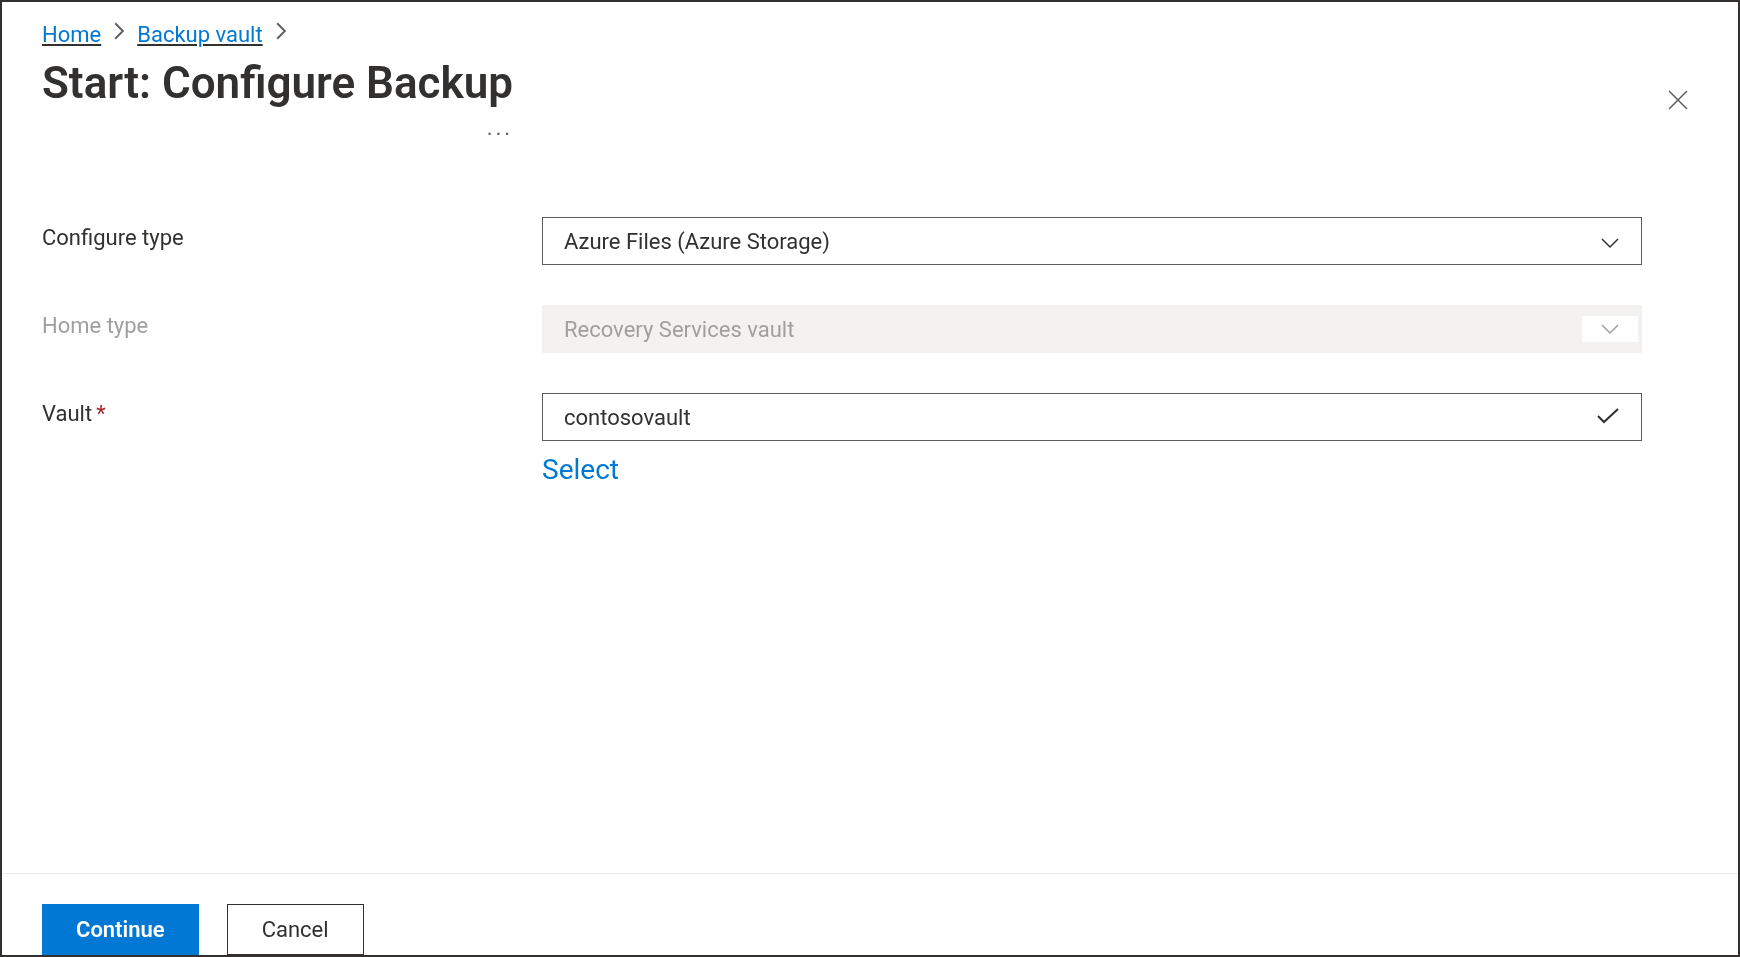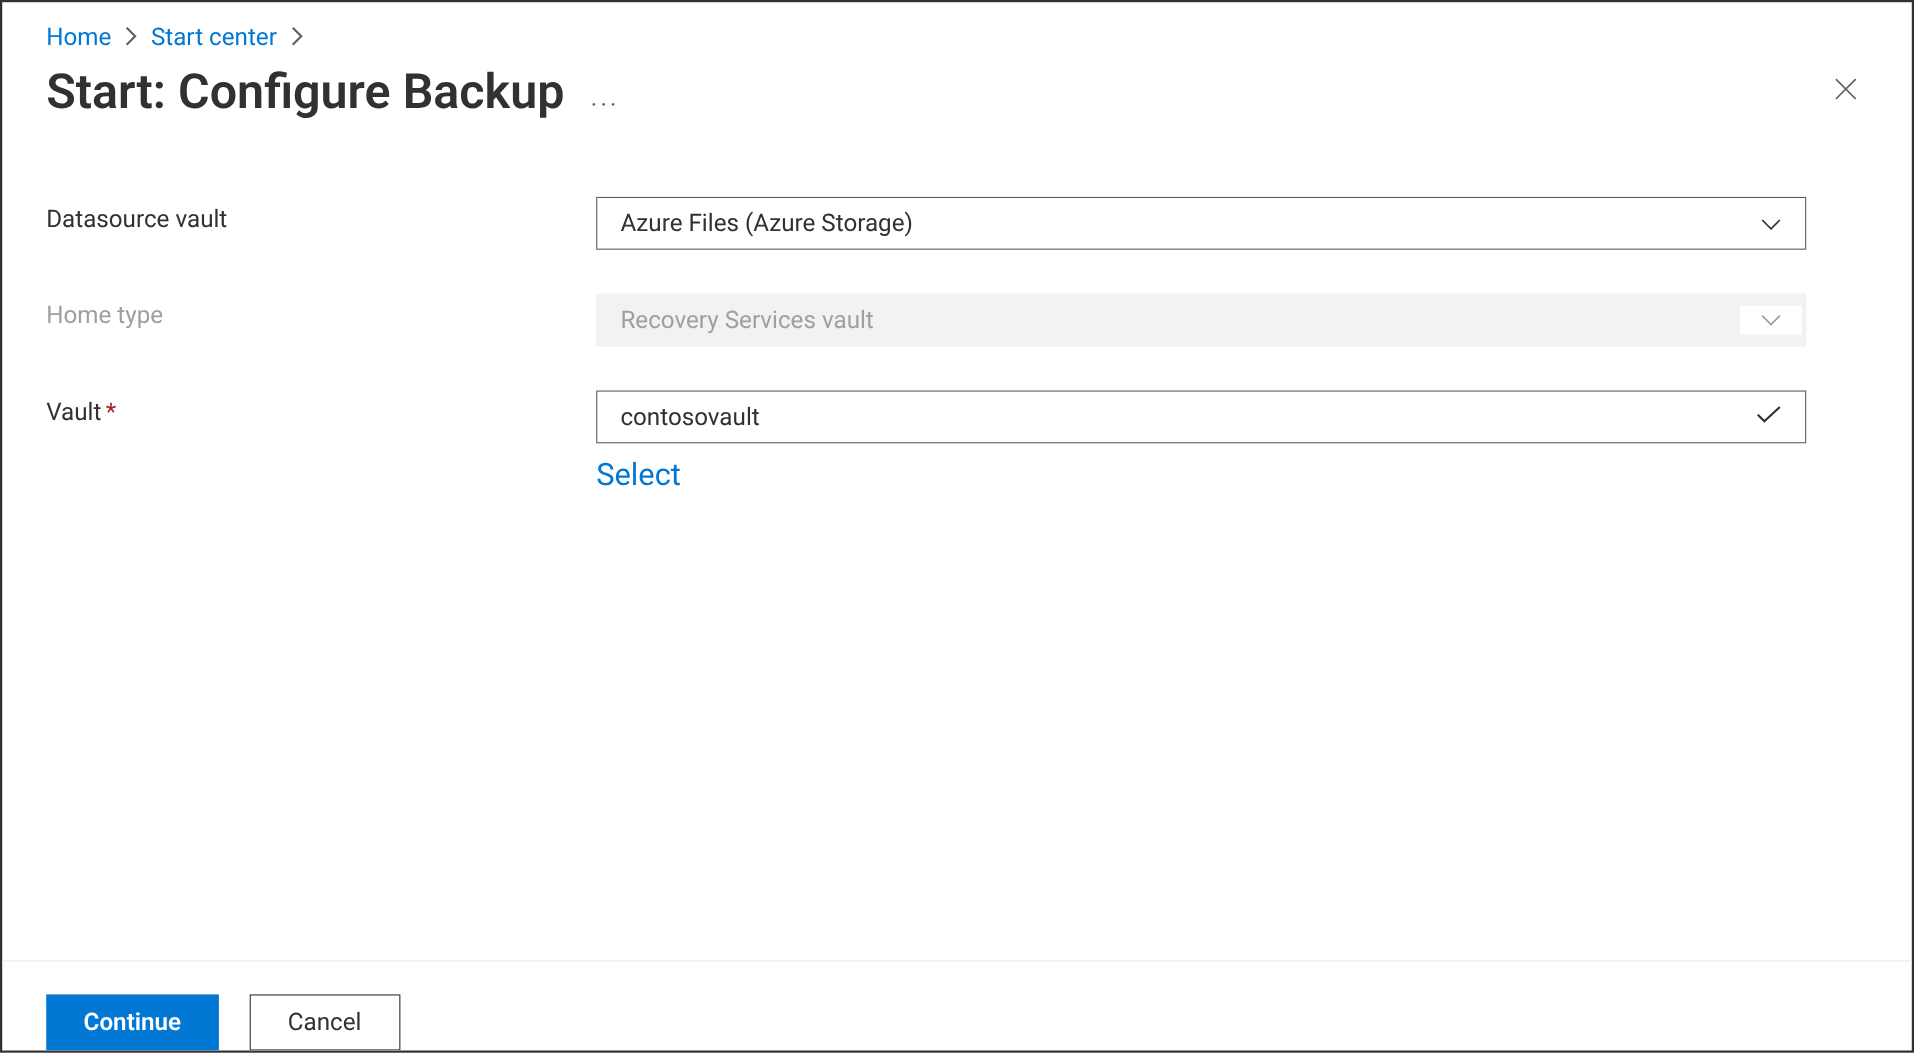"Home" .breadcrumb { align-items: center -> none; text-decoration: none -> underline }
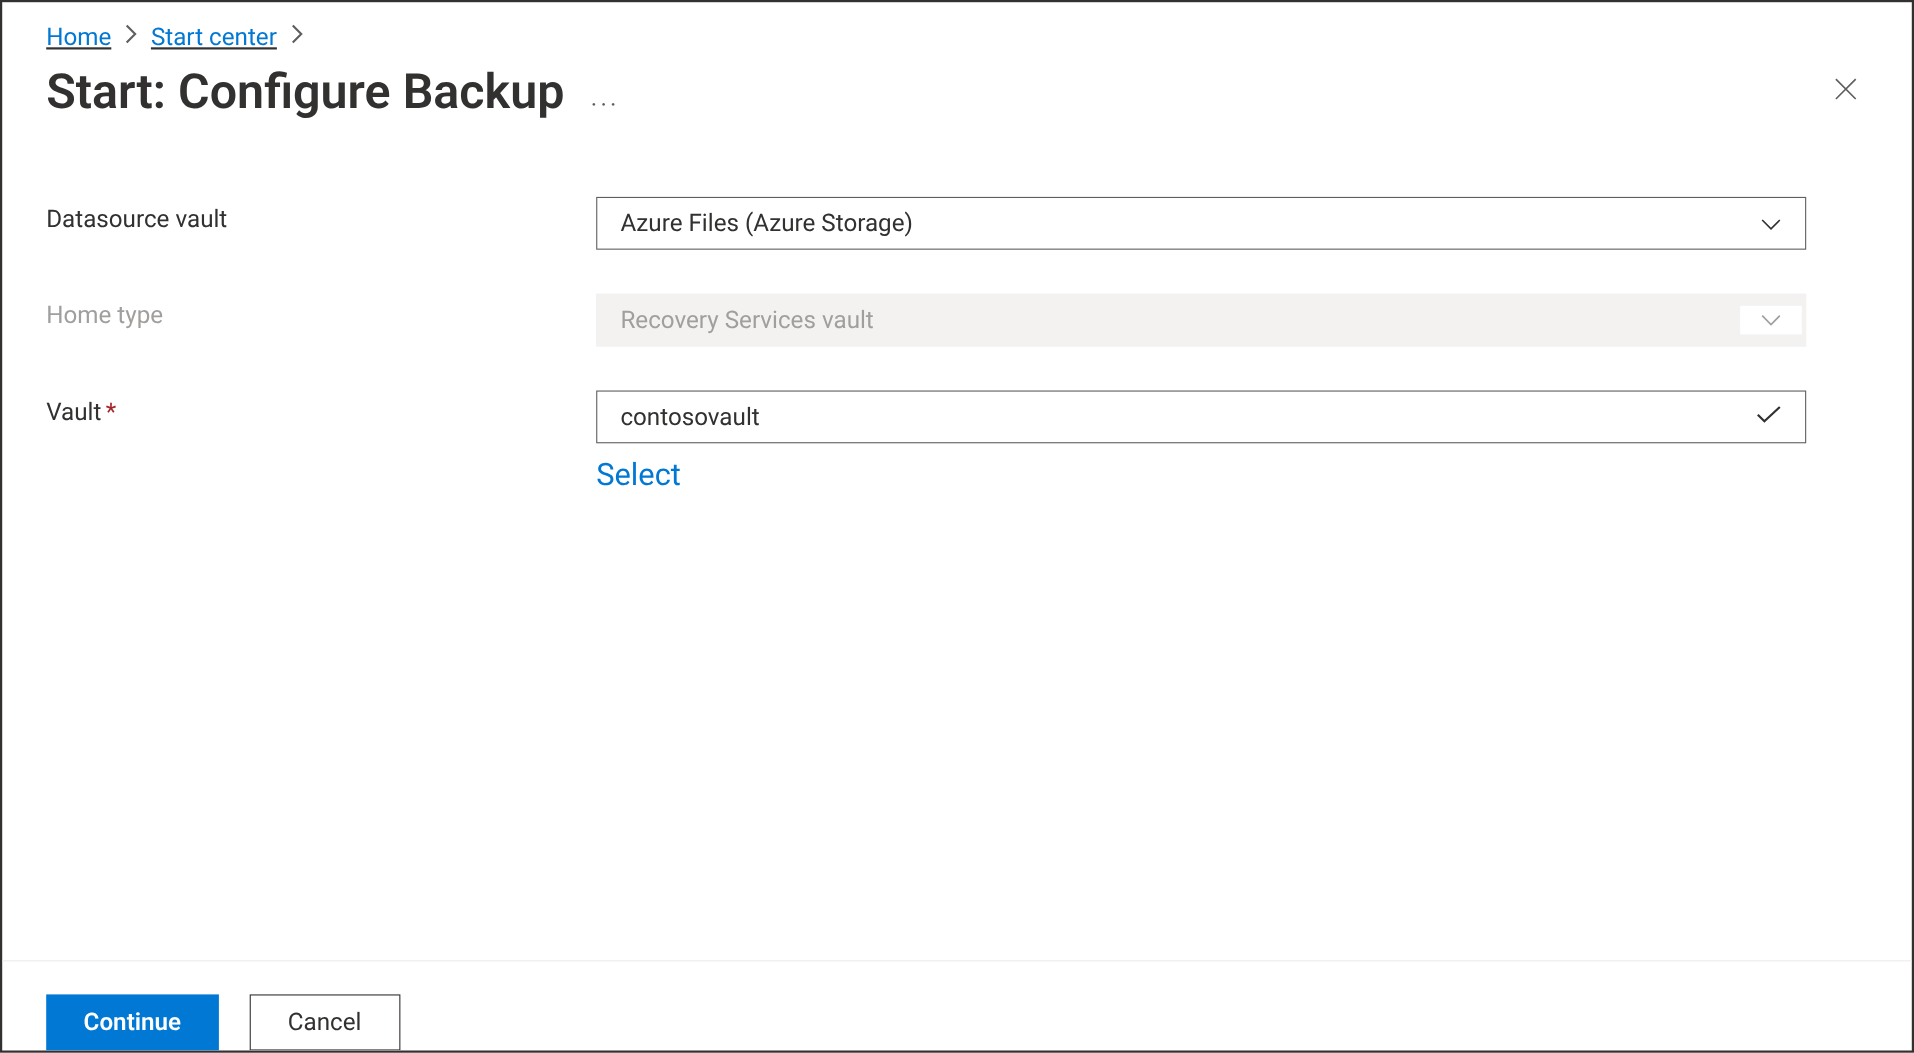"Start center" a { text: Start center -> Backup vault }
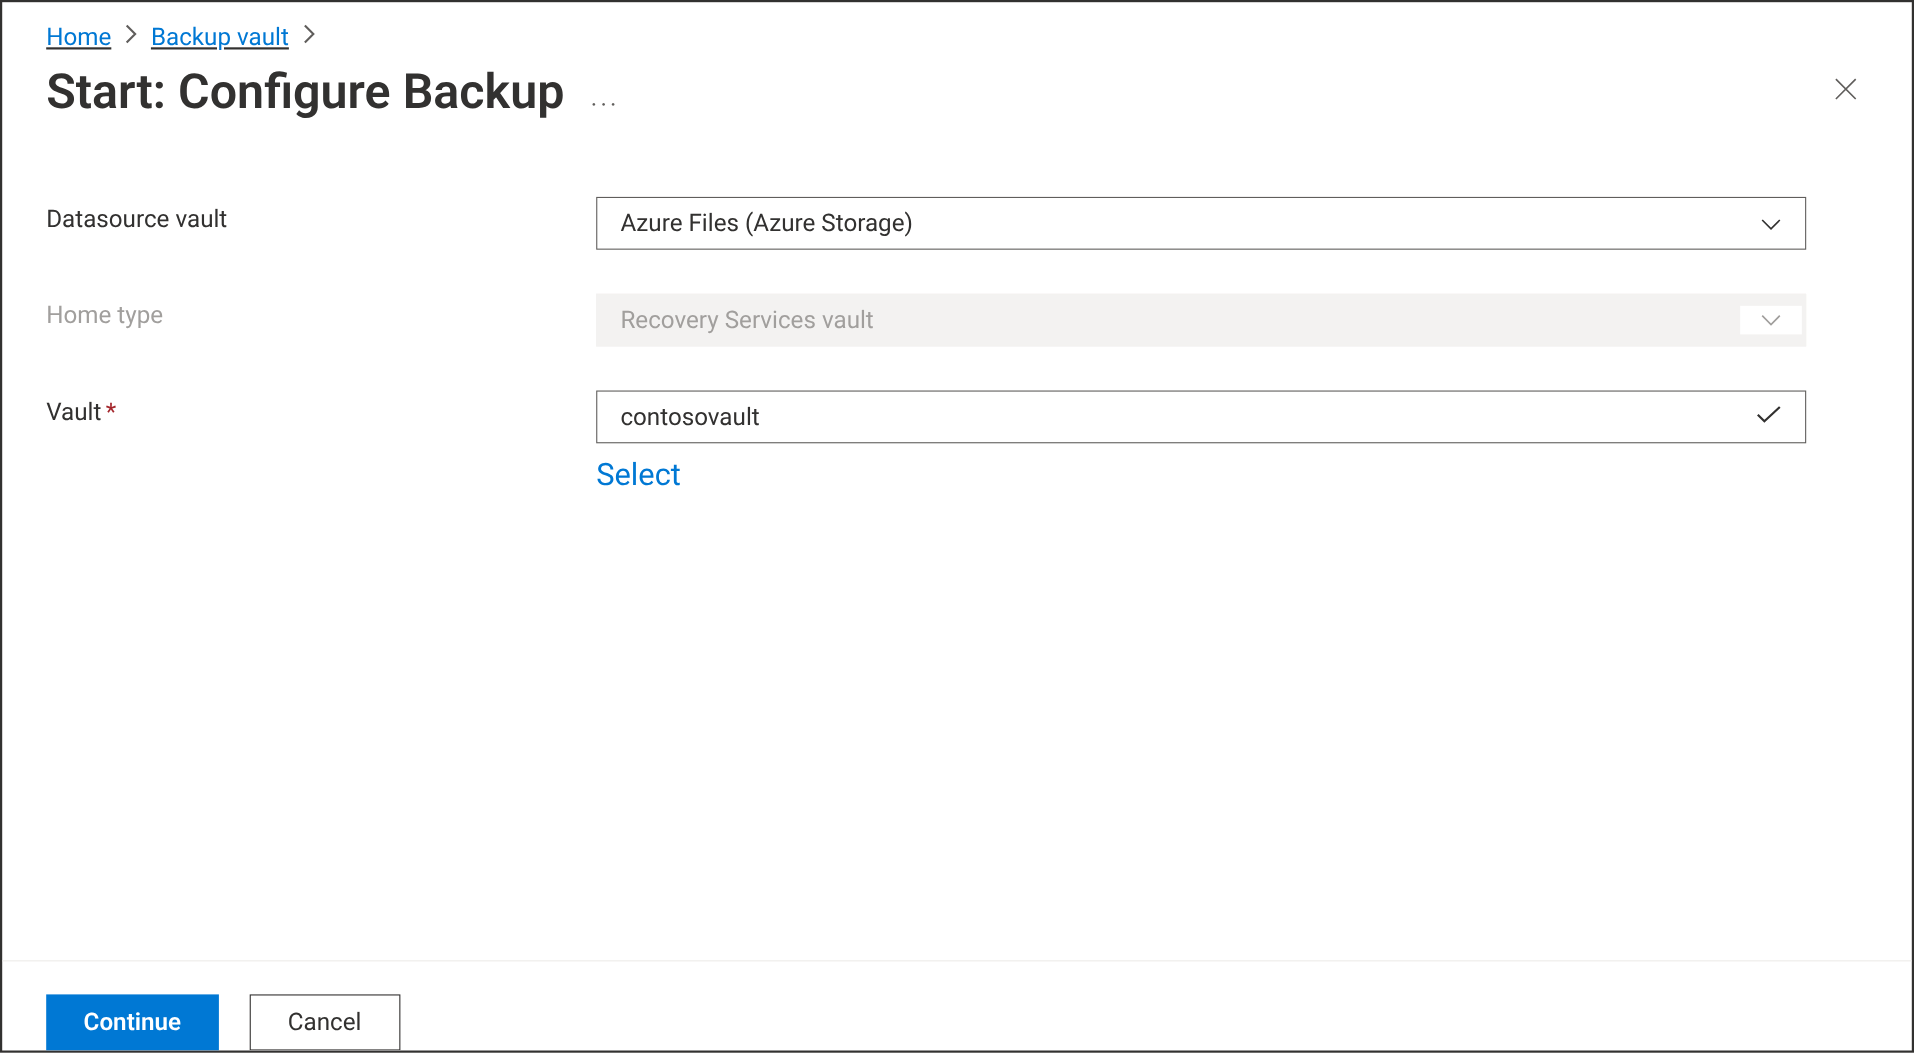"Start: Configure Backup" .title-block { flex-direction: none -> column; gap: 24px -> 13px }
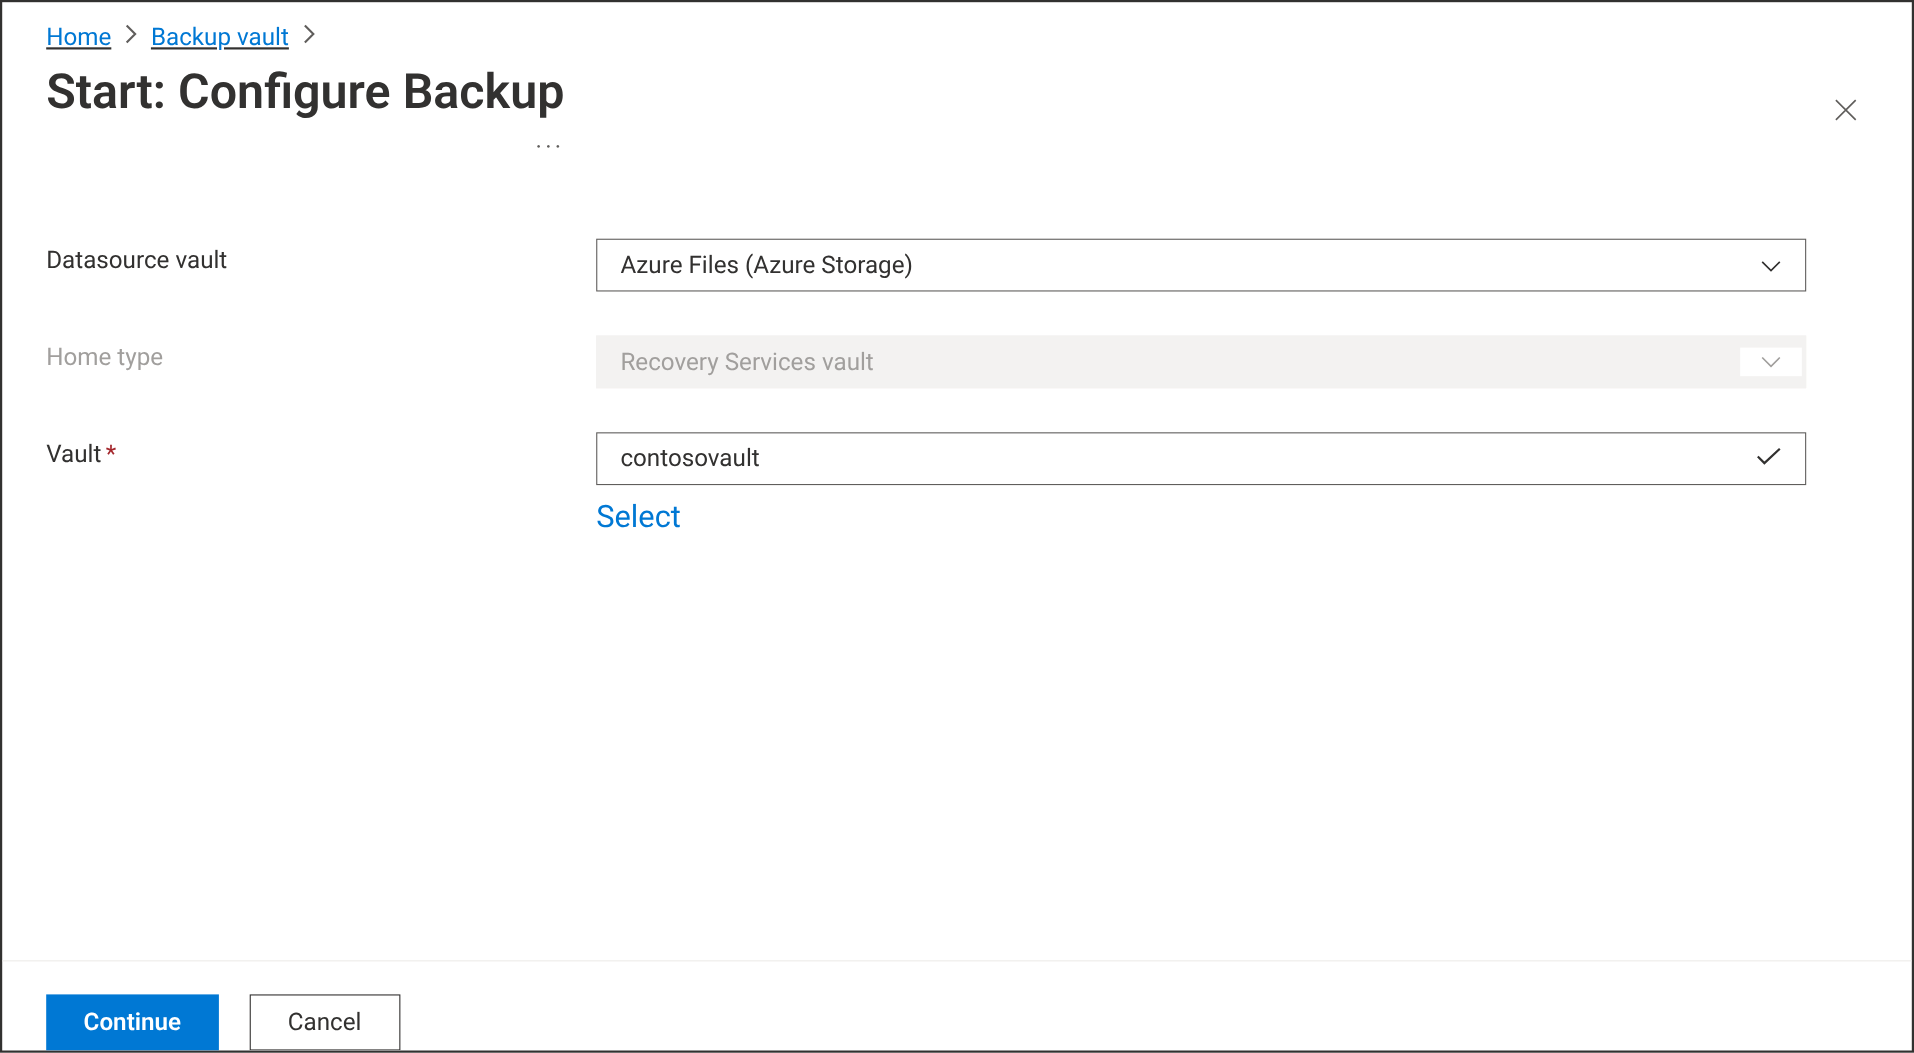"Datasource vault" div.form-label { text: Datasource vault -> Configure type }
